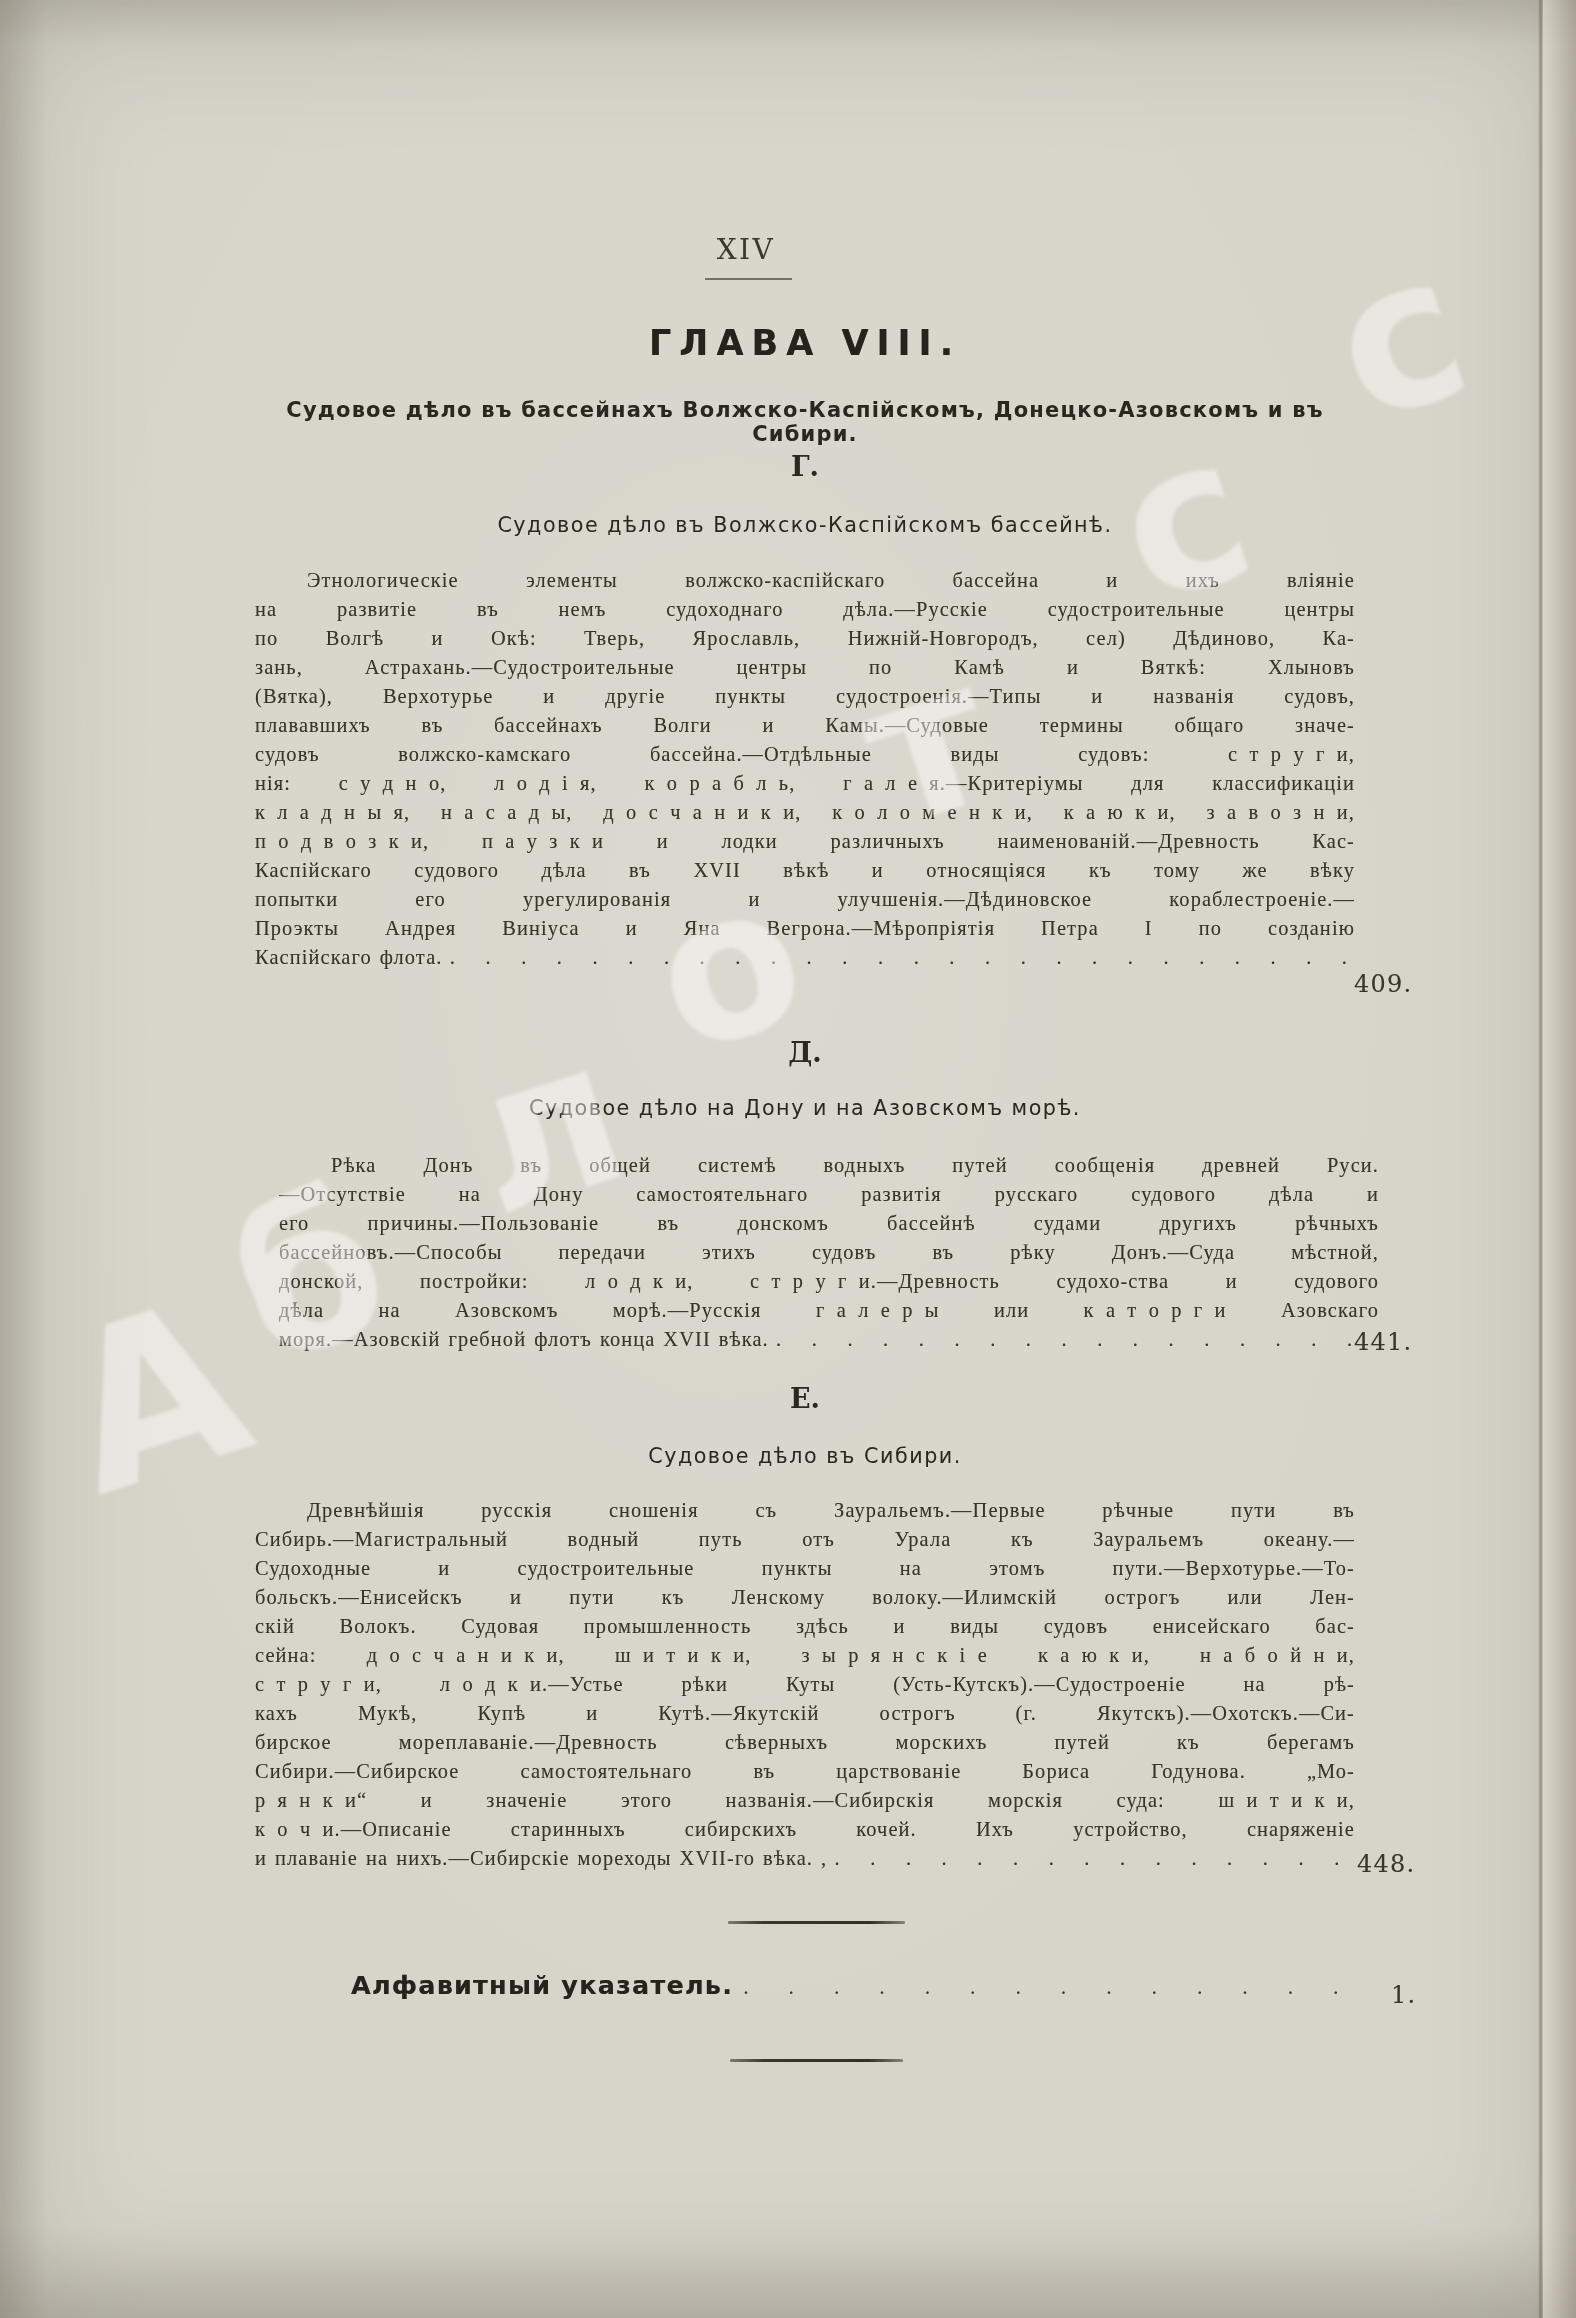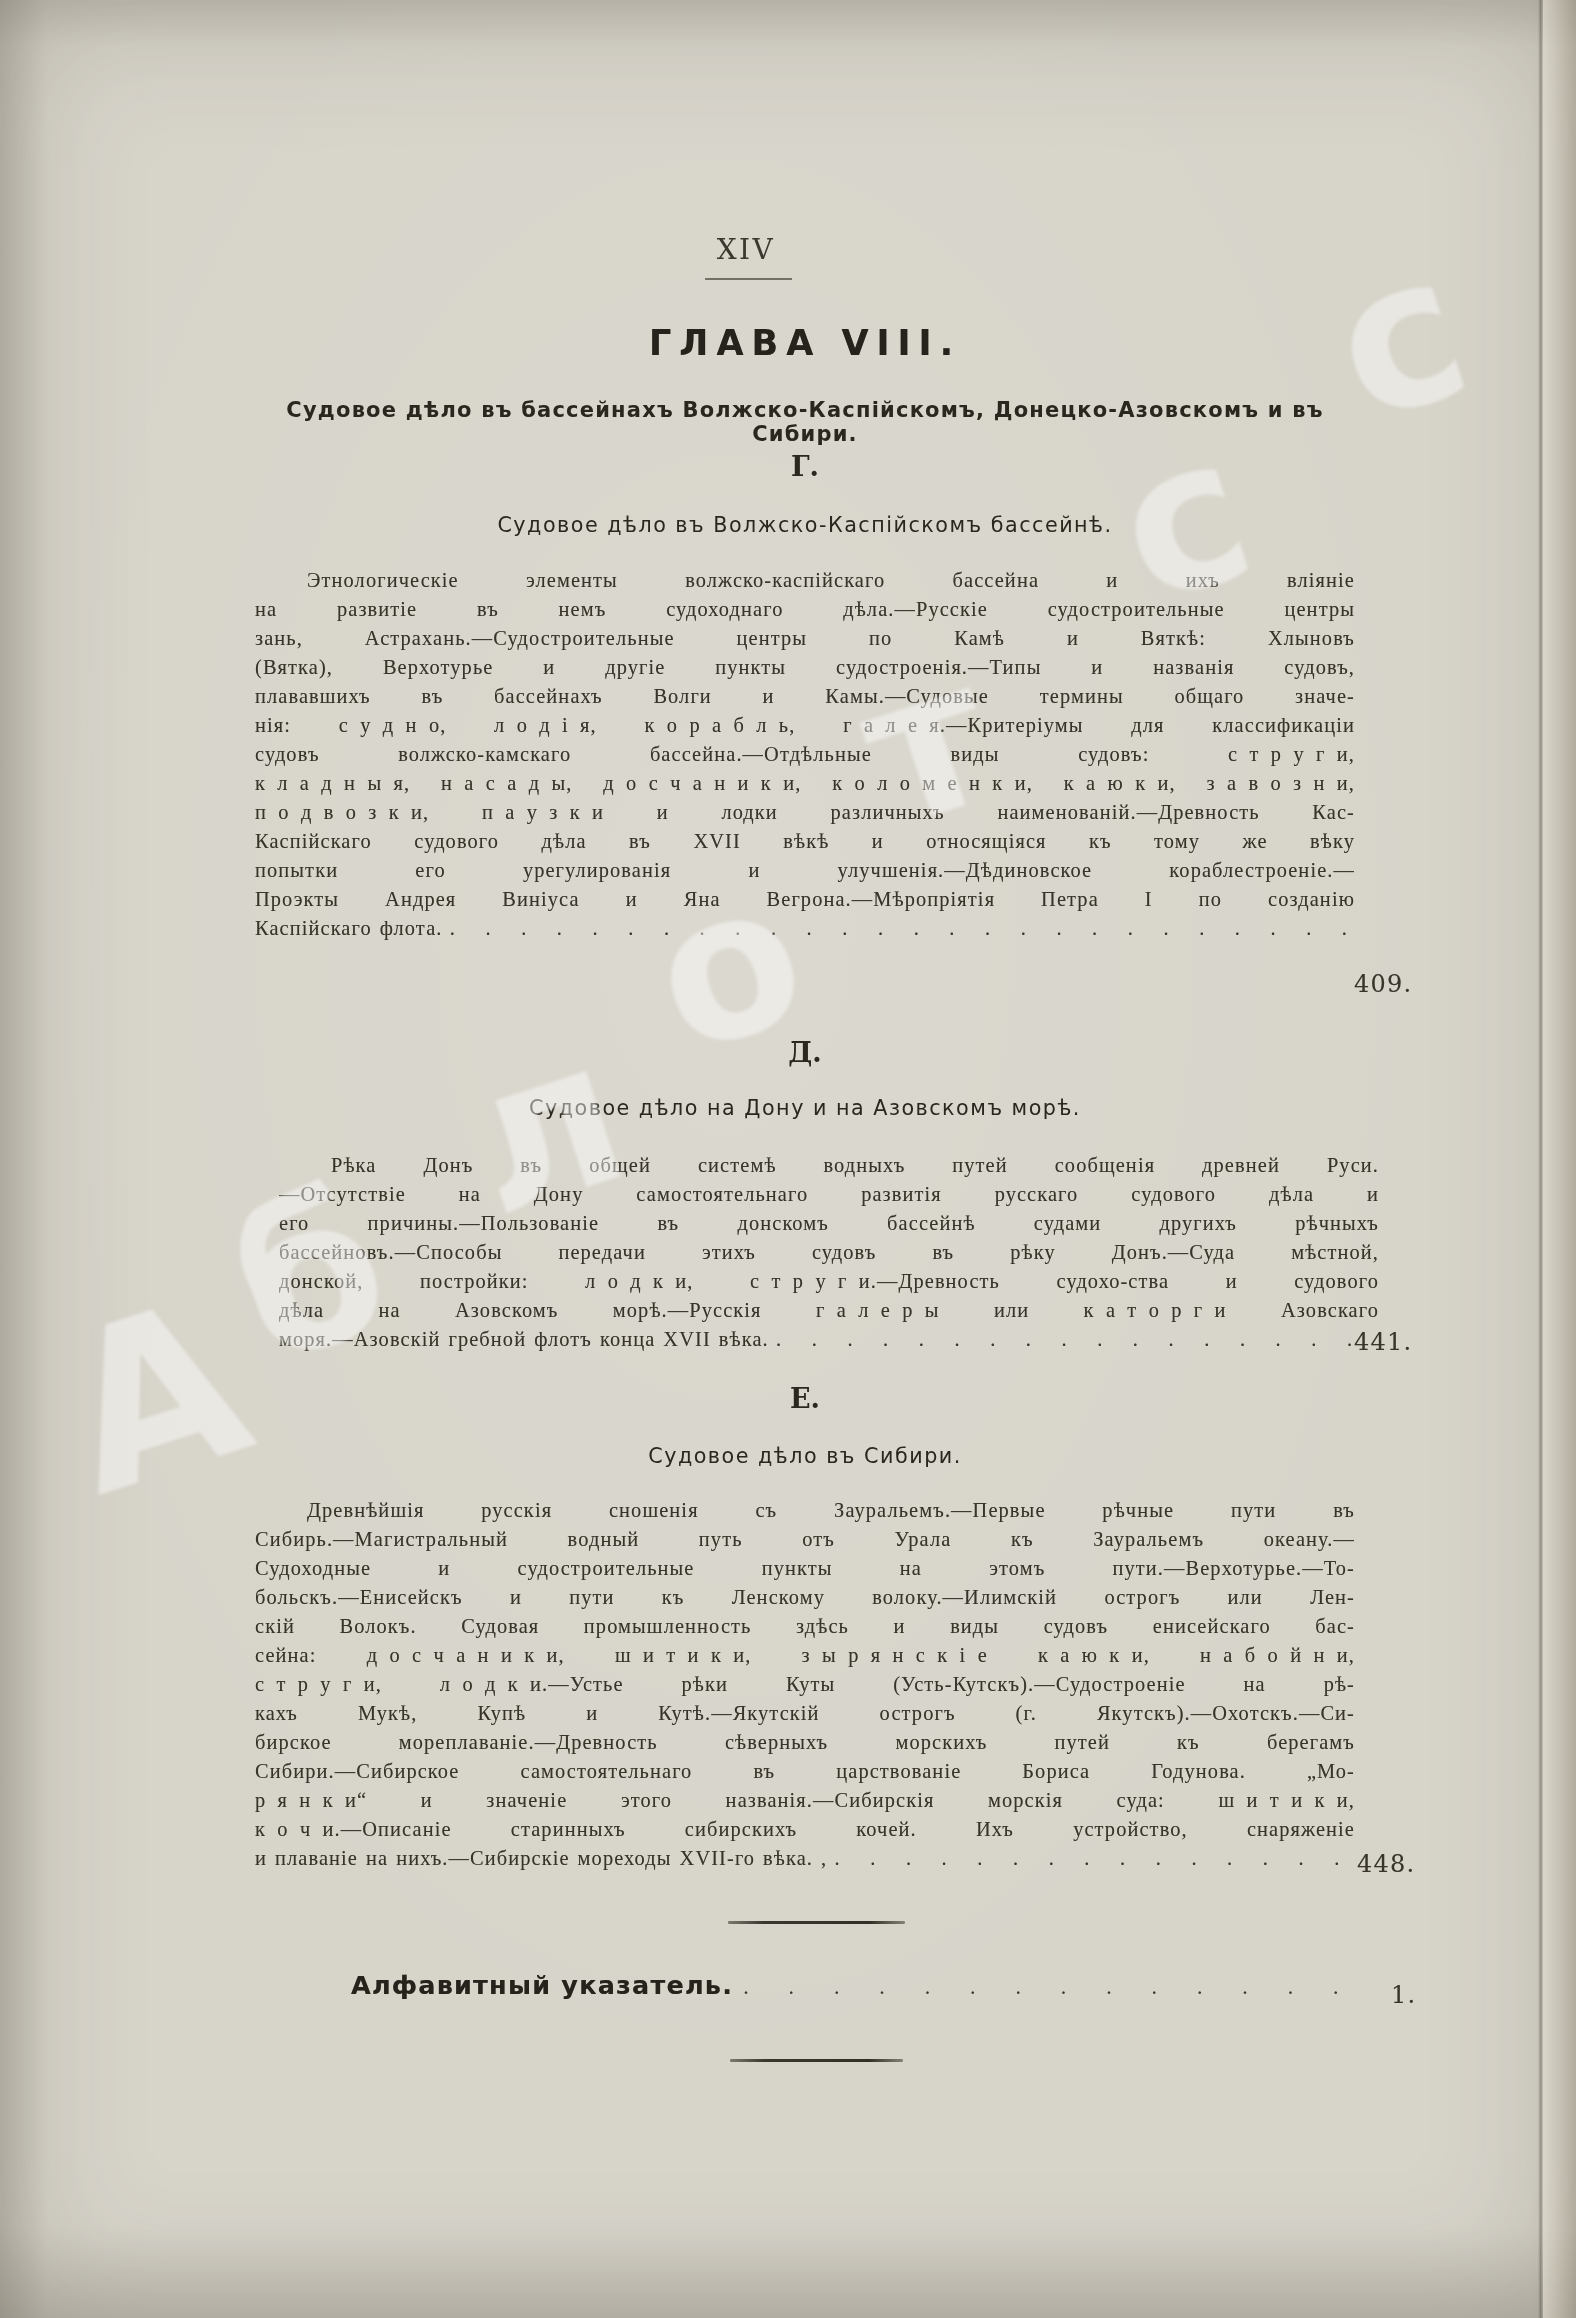"по Волгѣ и Окѣ: Тверь," div.line { html: none -> <div>по Волгѣ и Окѣ: Тверь, Ярославль, Нижній-Новгородъ, сел) Дѣдиново, Ка-</div> }
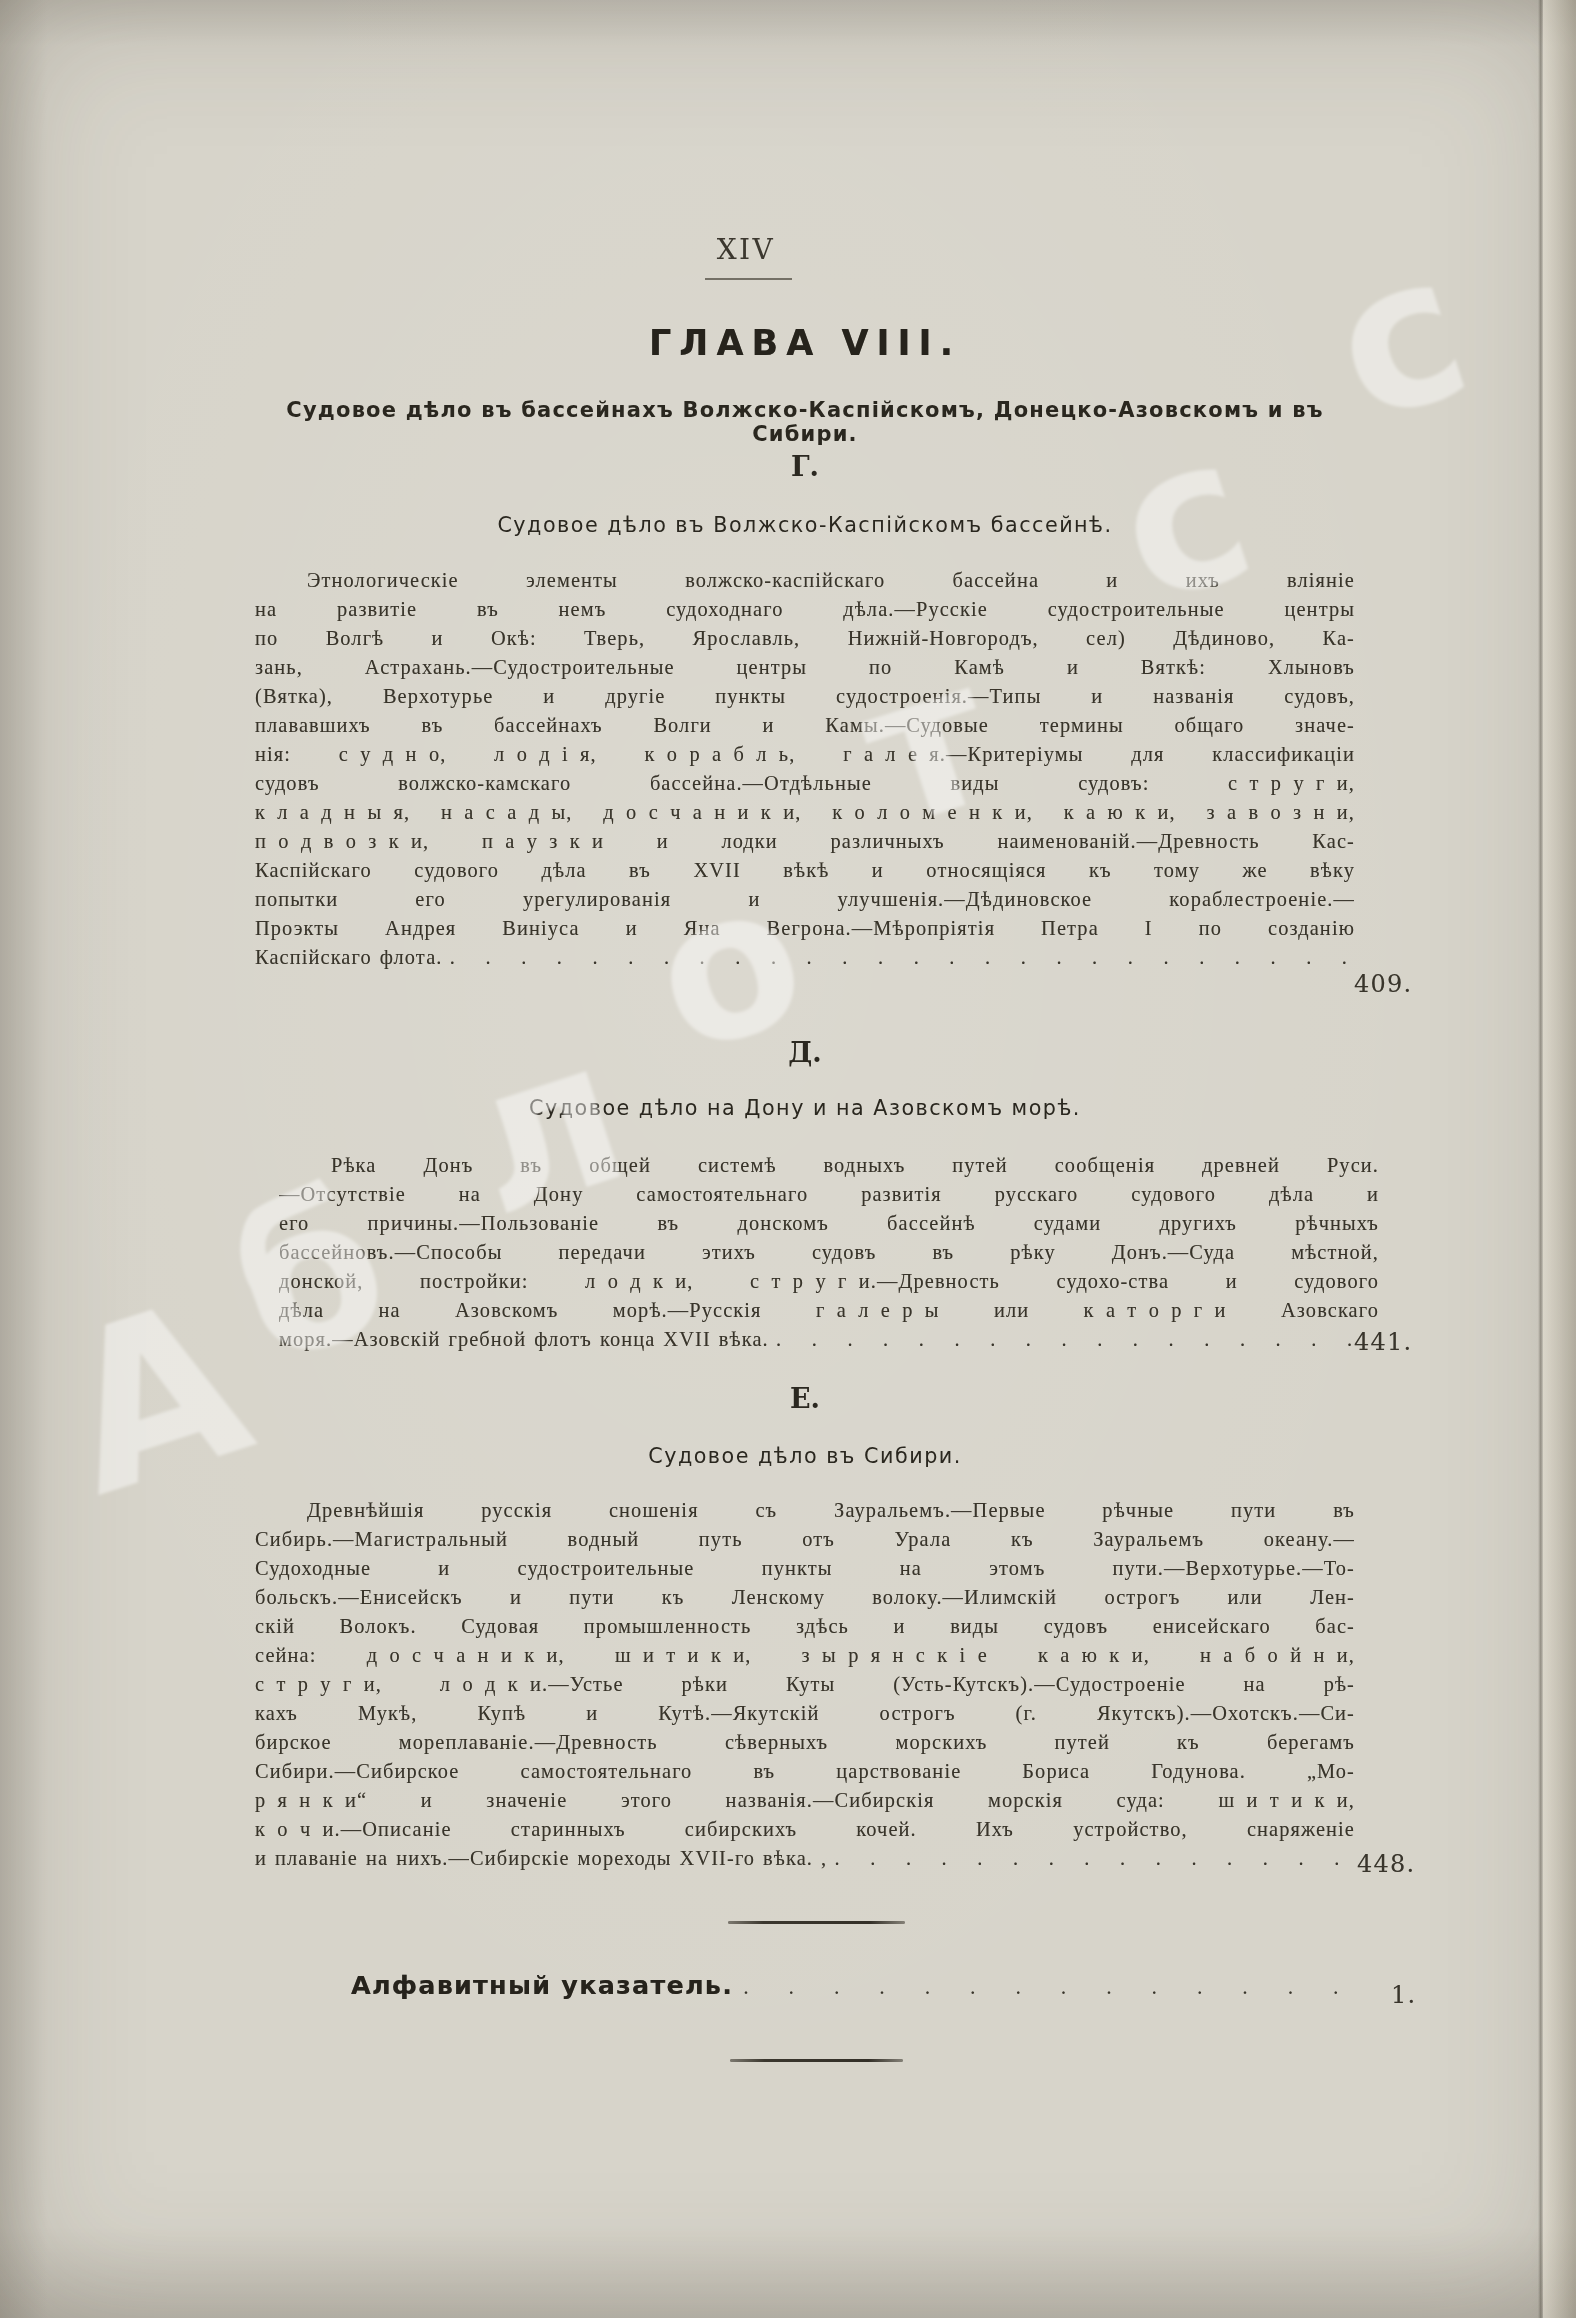"нія: с у д н" div.line { order: before "судовъ волжско-камскаго" -> after "судовъ волжско-камскаго" }
